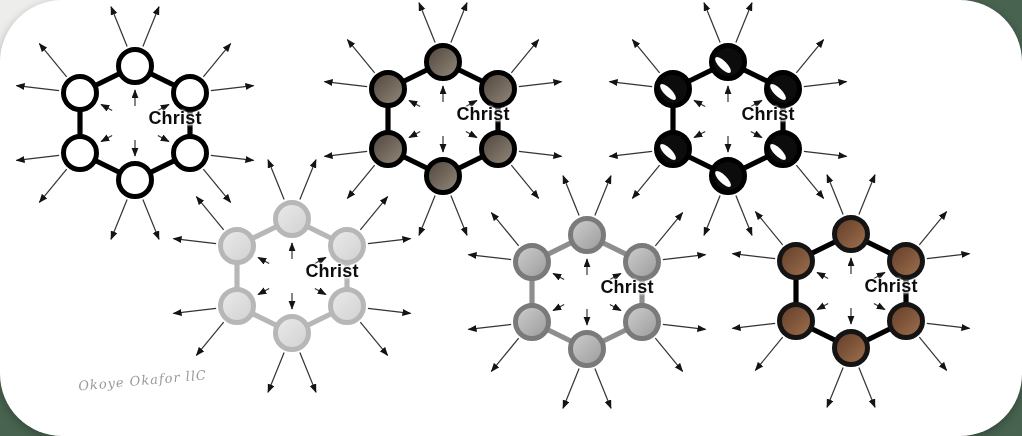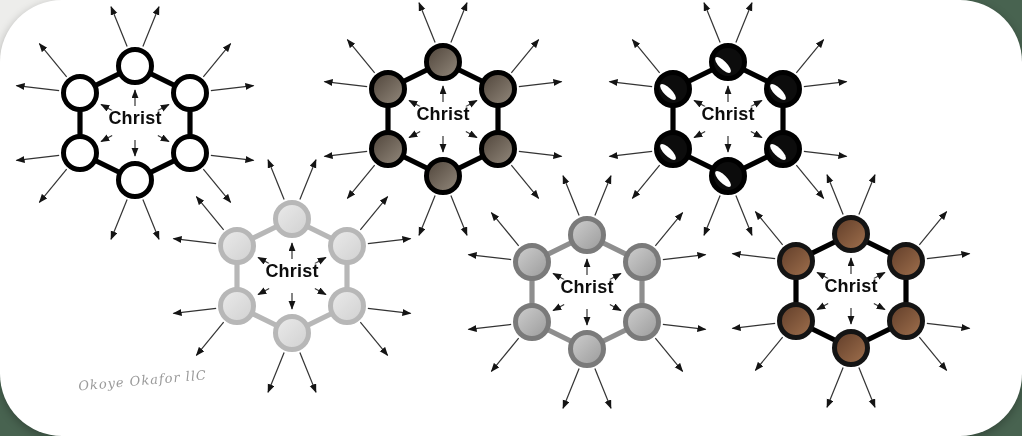"Christ" .hex-label { margin-left: none -> 40px }
